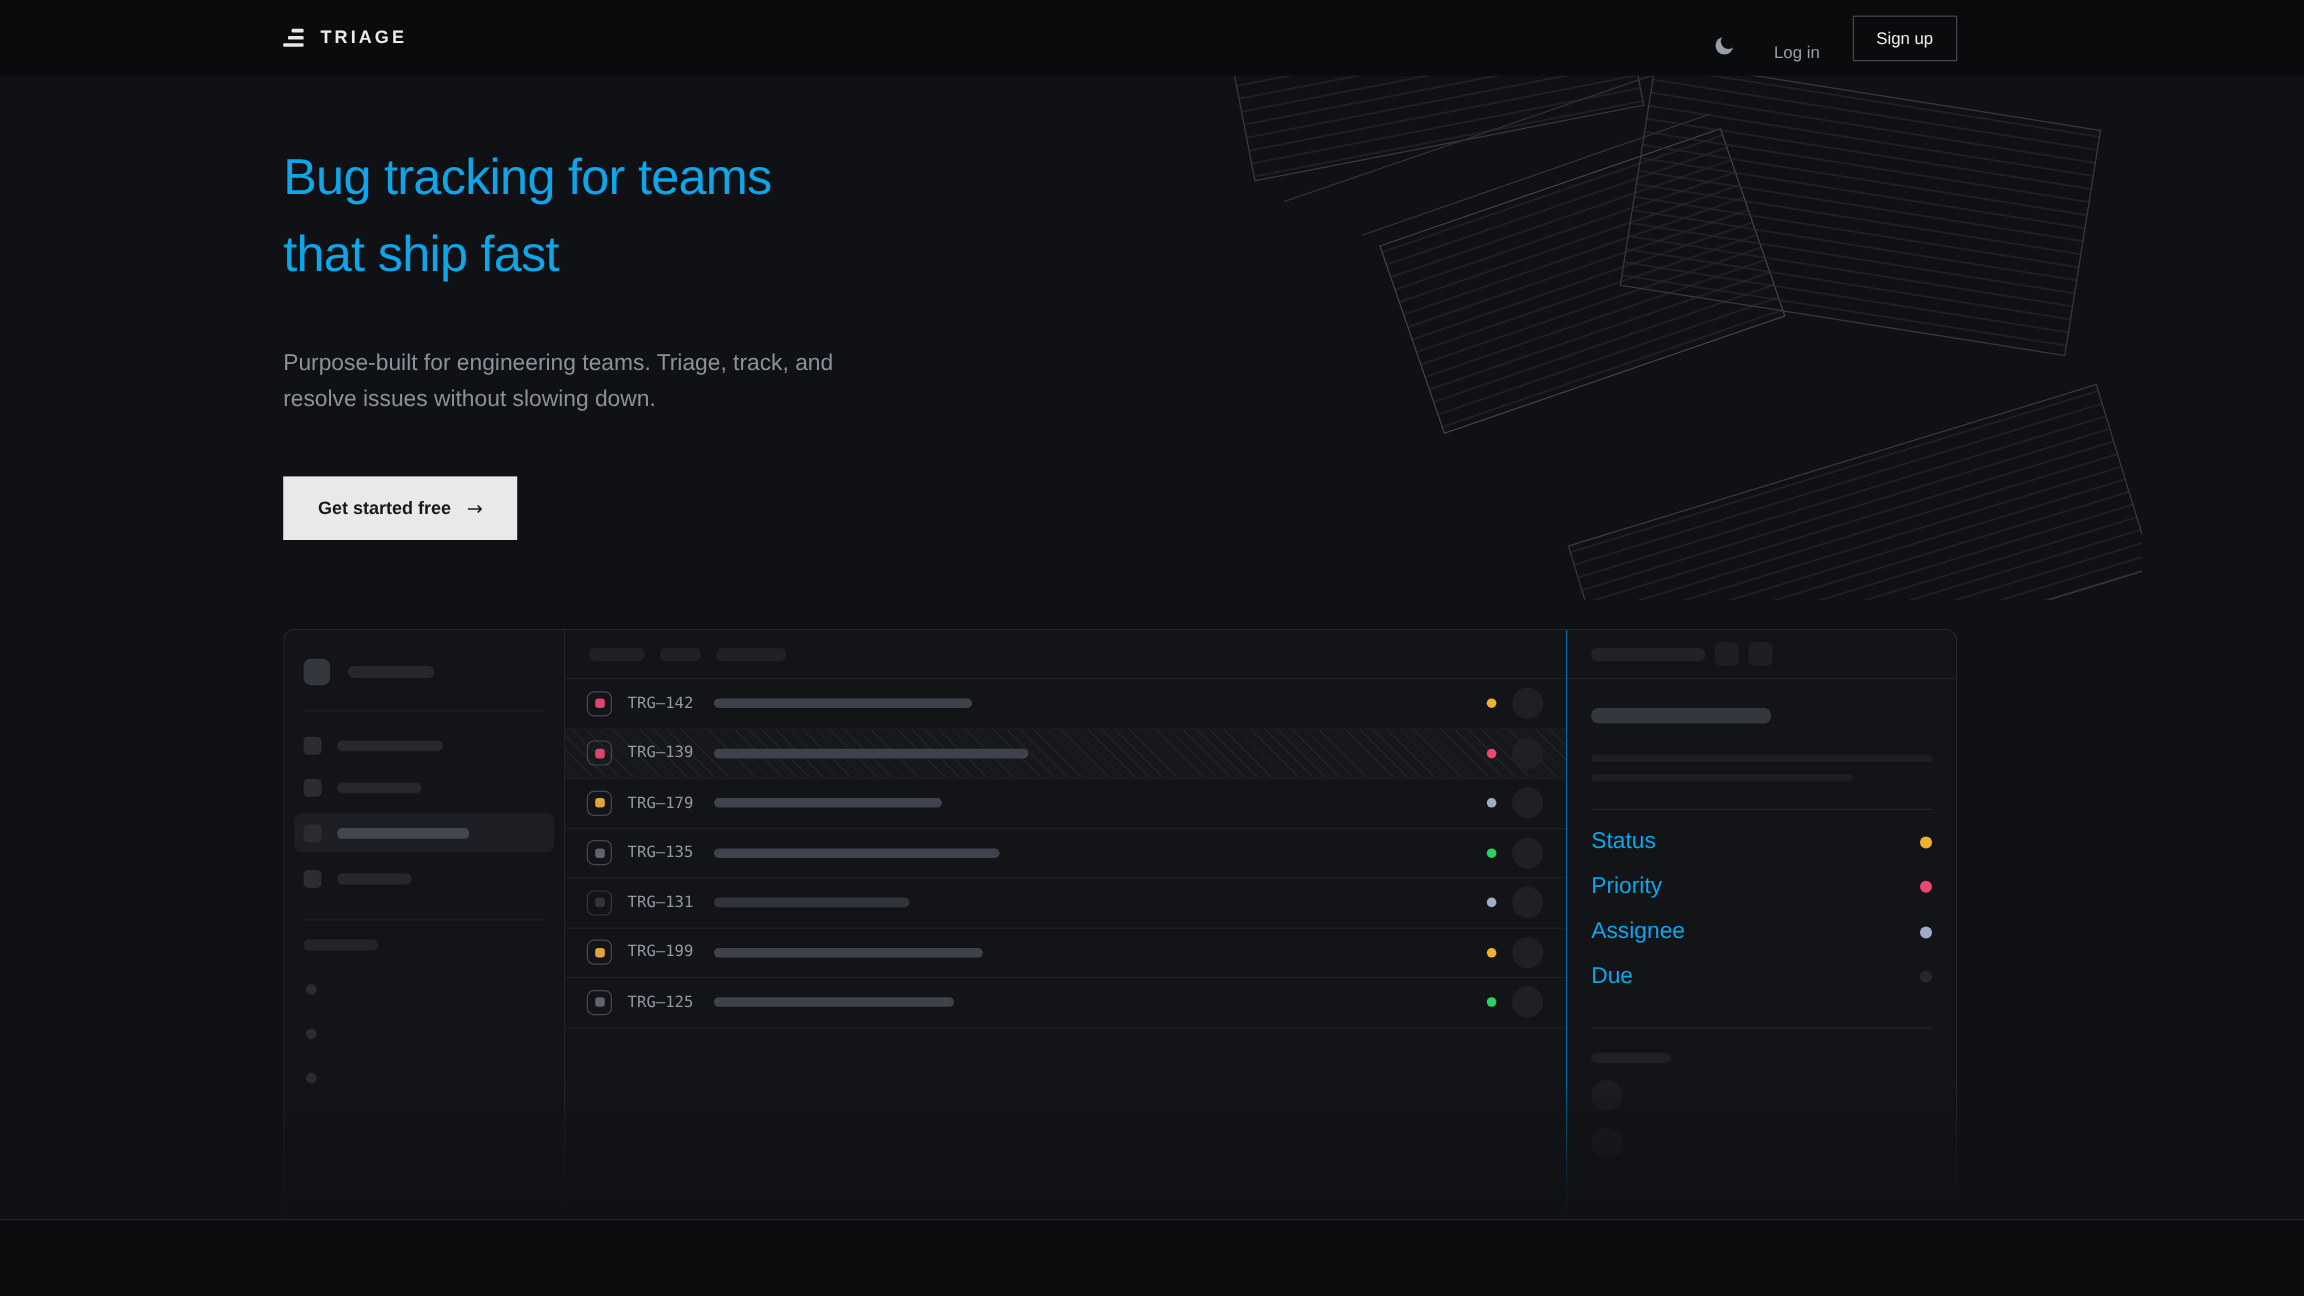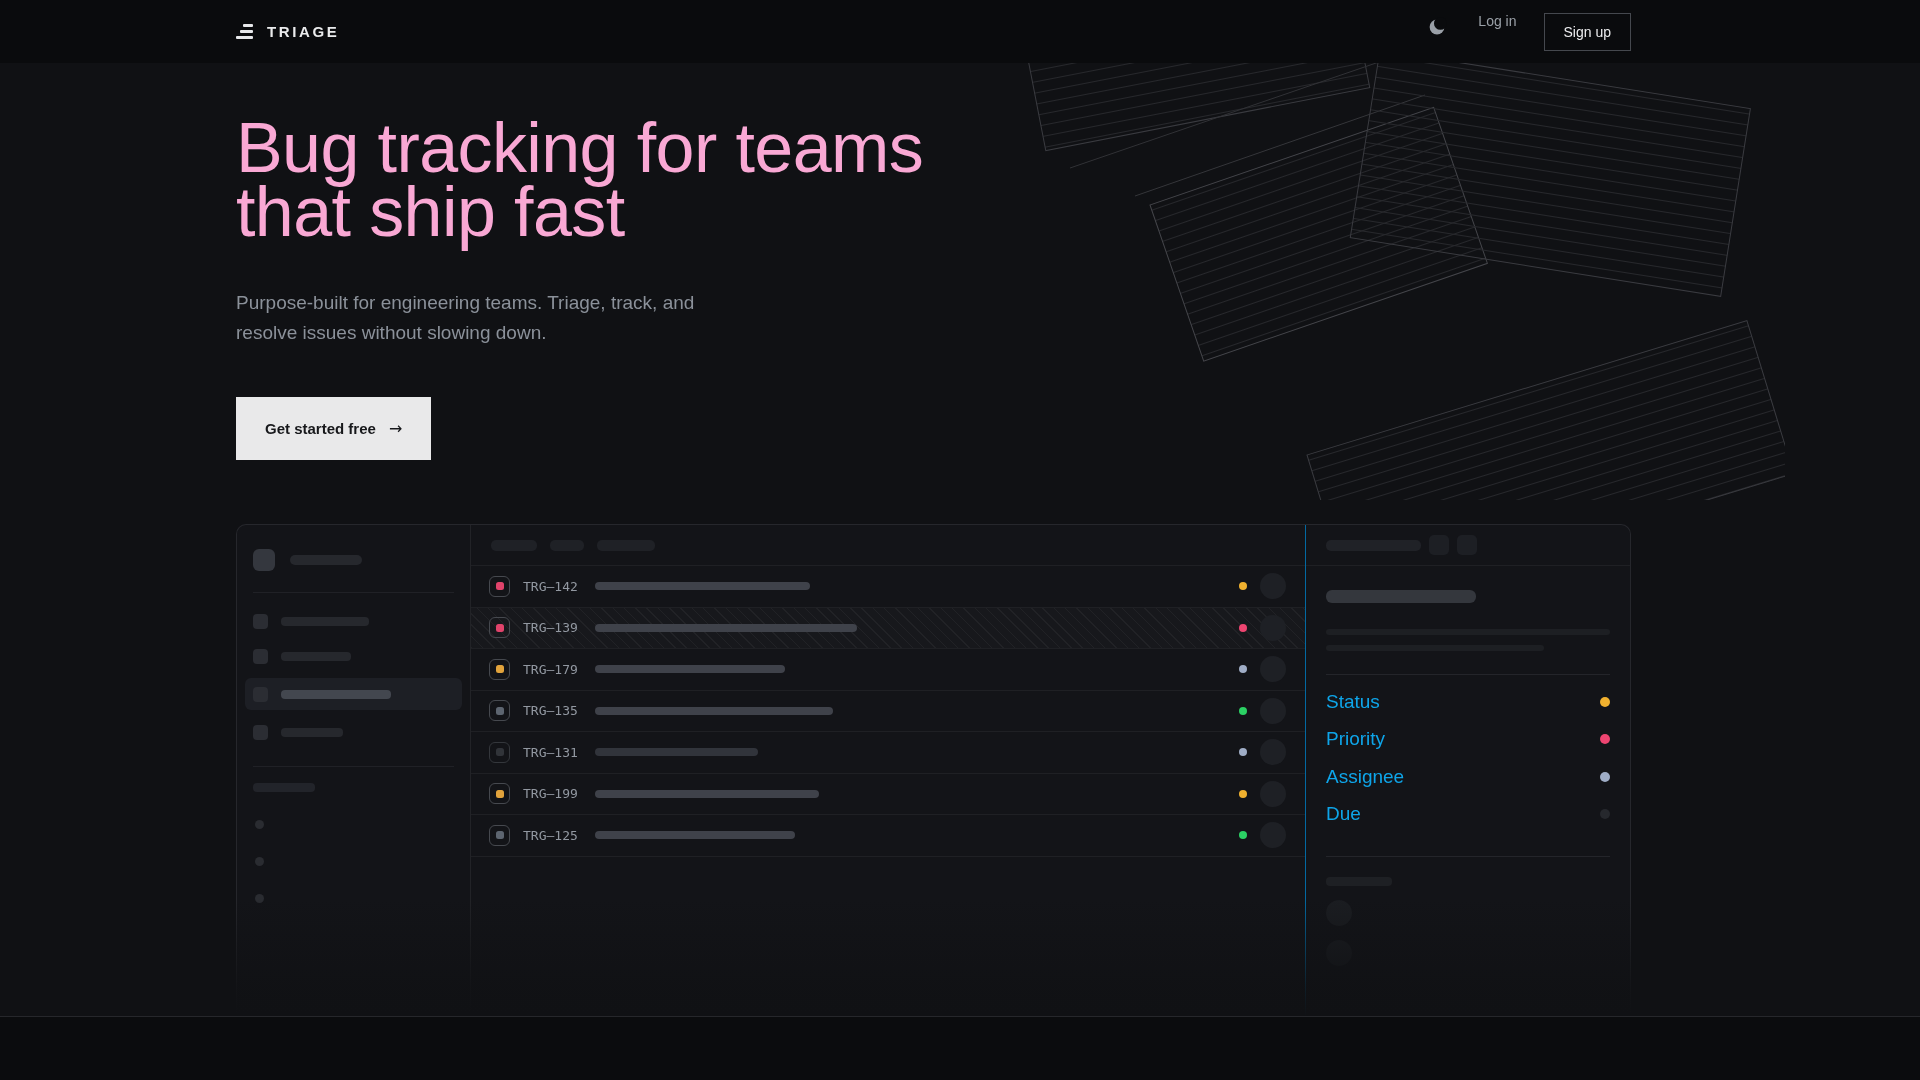"Log in" .nav-right { align-items: flex-start -> flex-end }
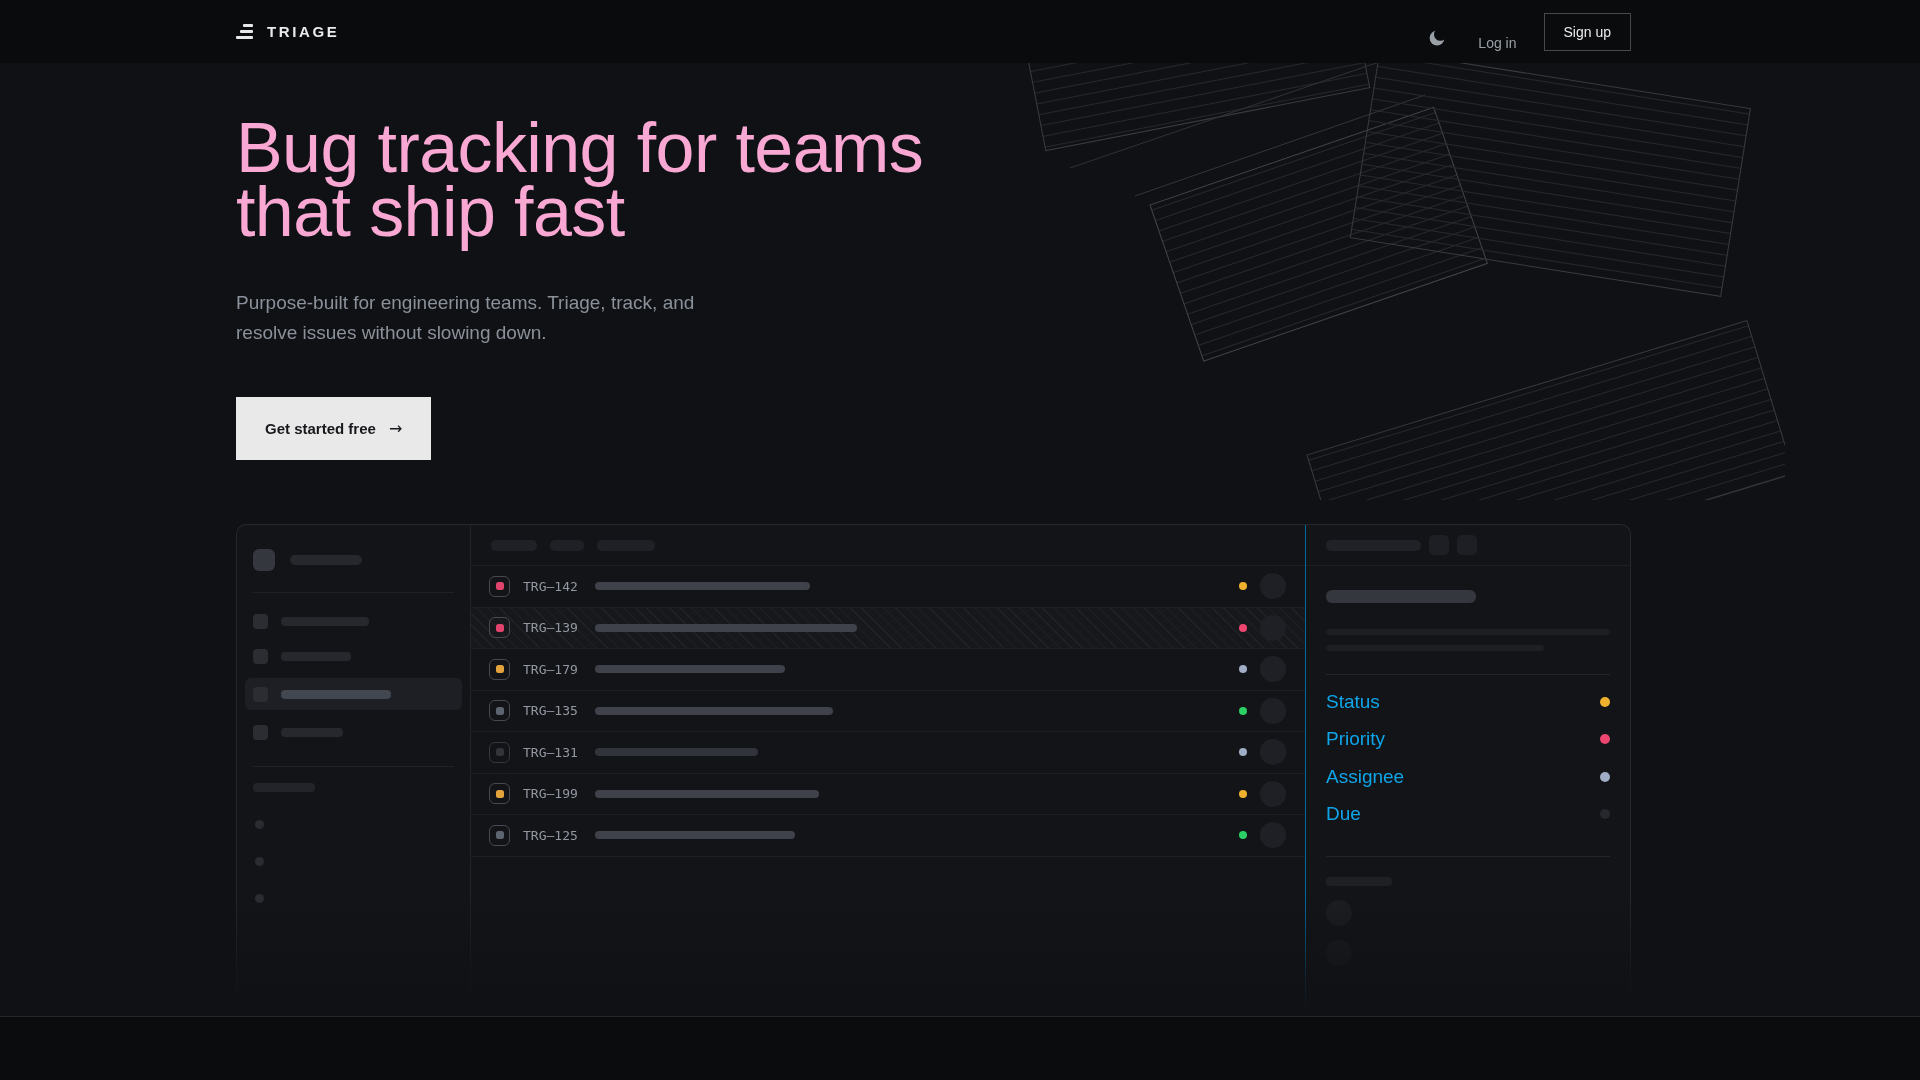"Bug tracking for teams" .hero-title { color: #f9a8d4 -> #0ea5e9; font-size: 70px -> 42px }
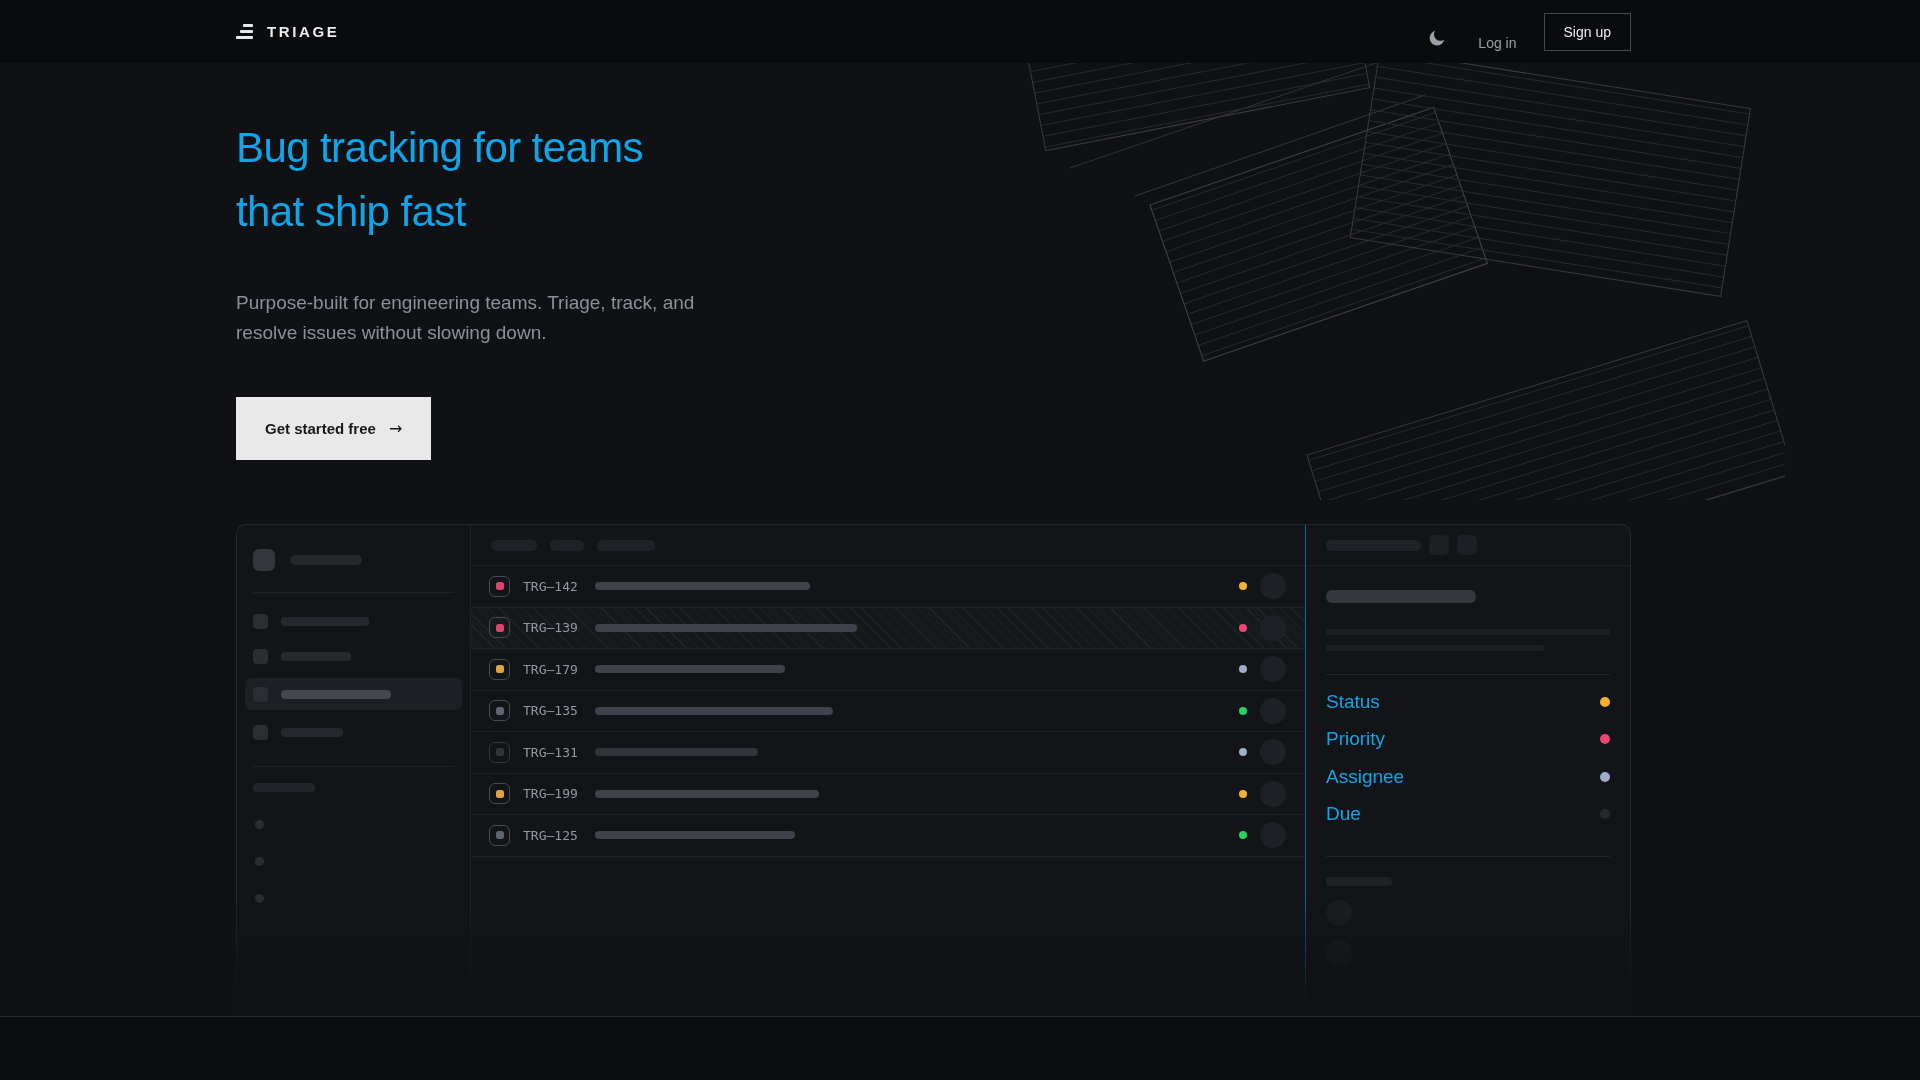"Get started free" .cta-btn { height: 63px -> 53px }
